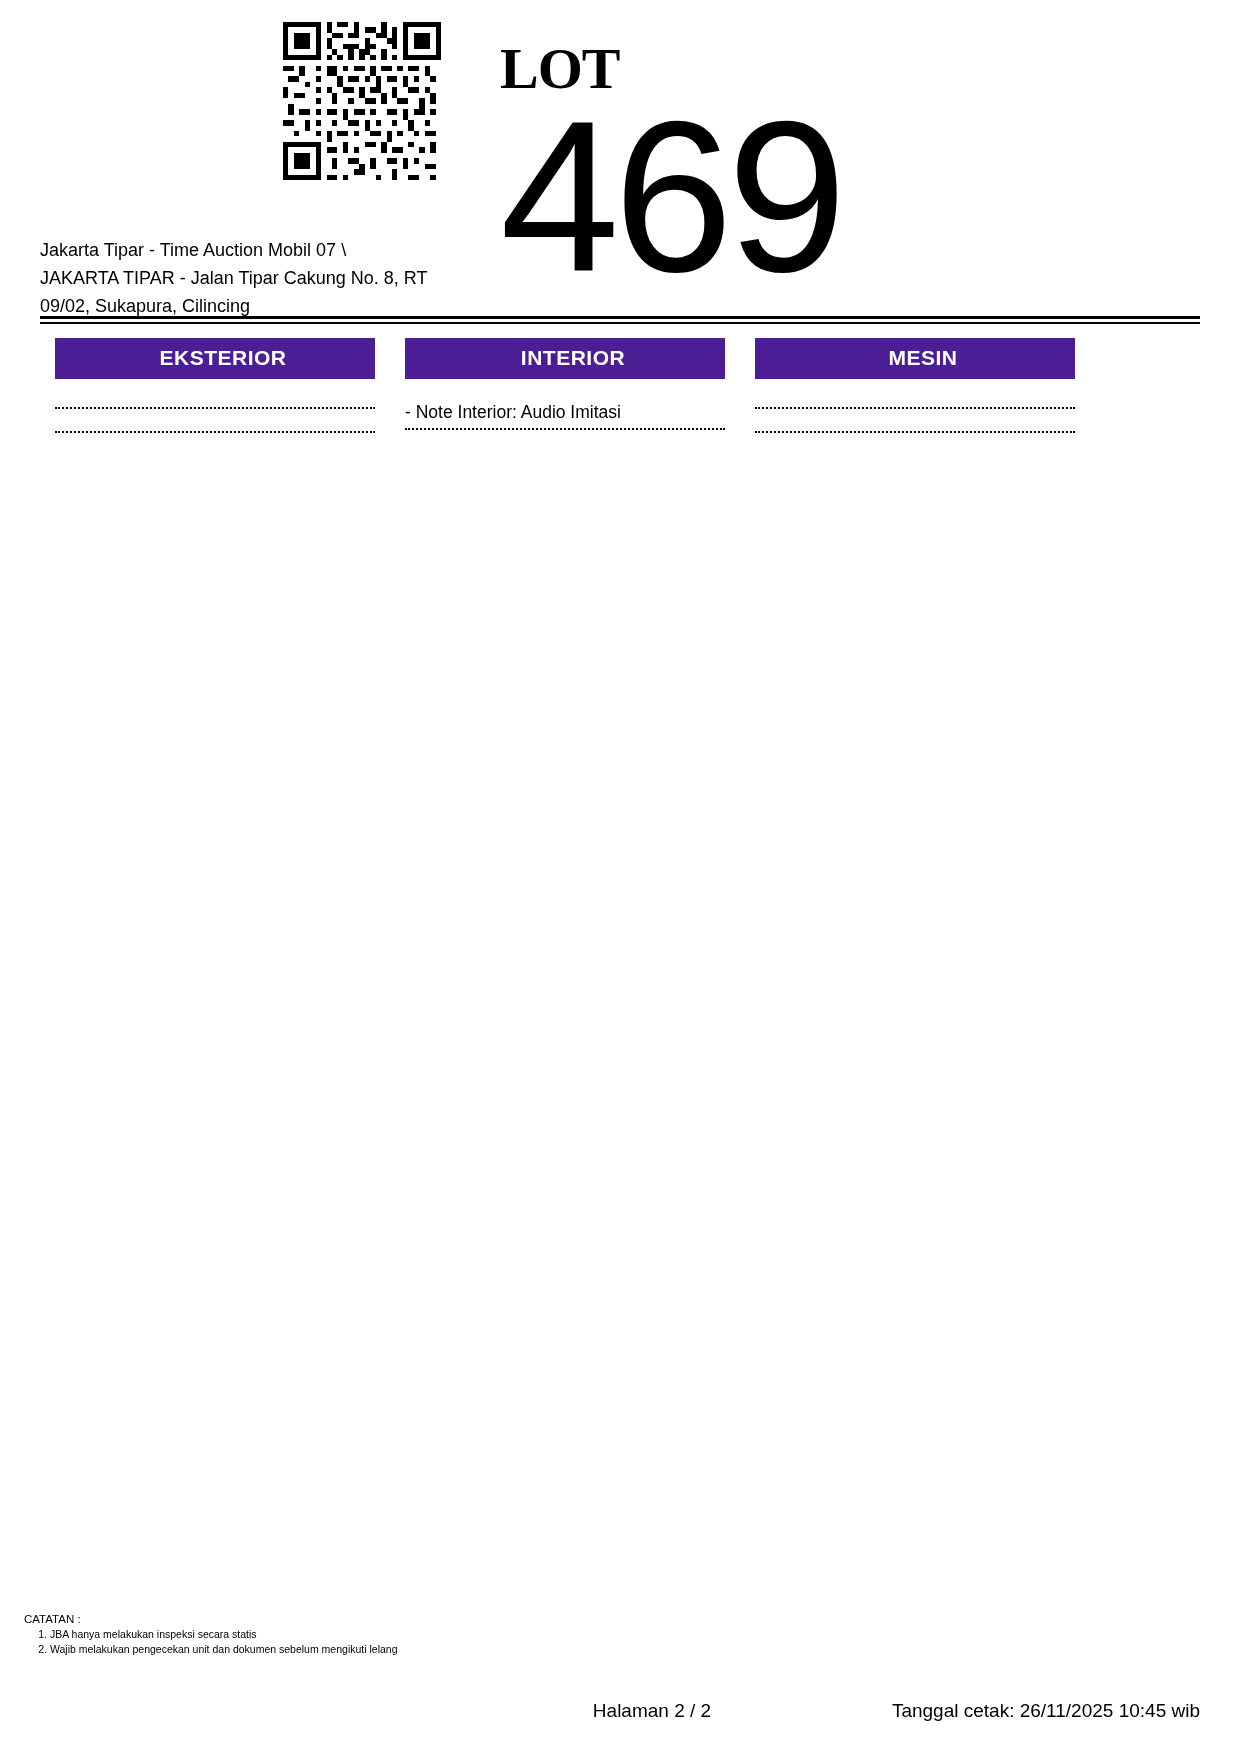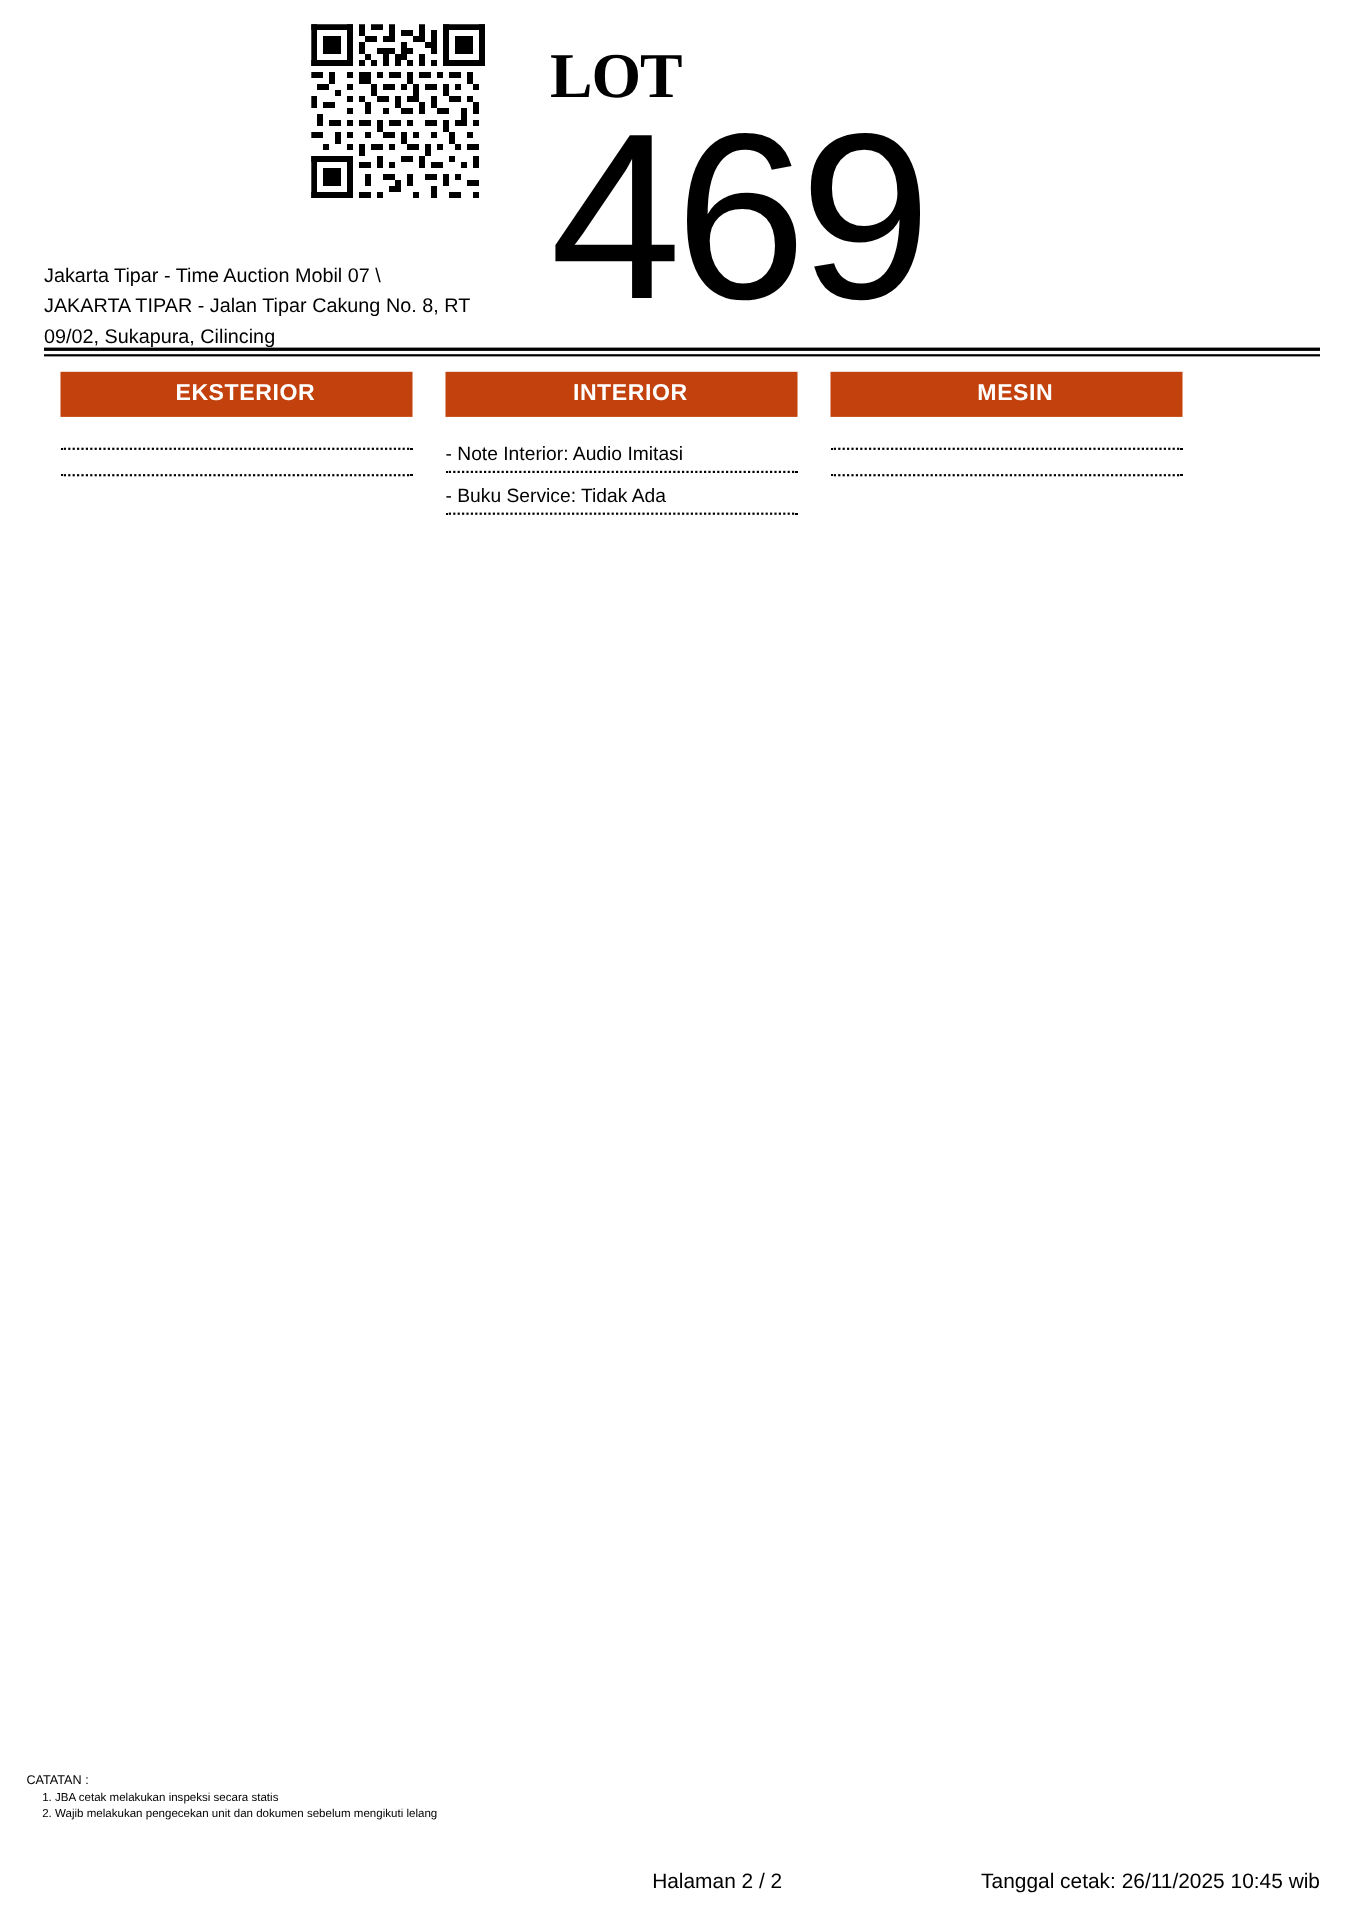"EKSTERIOR" .col-head { background: #c2410c -> #4c1d95 }
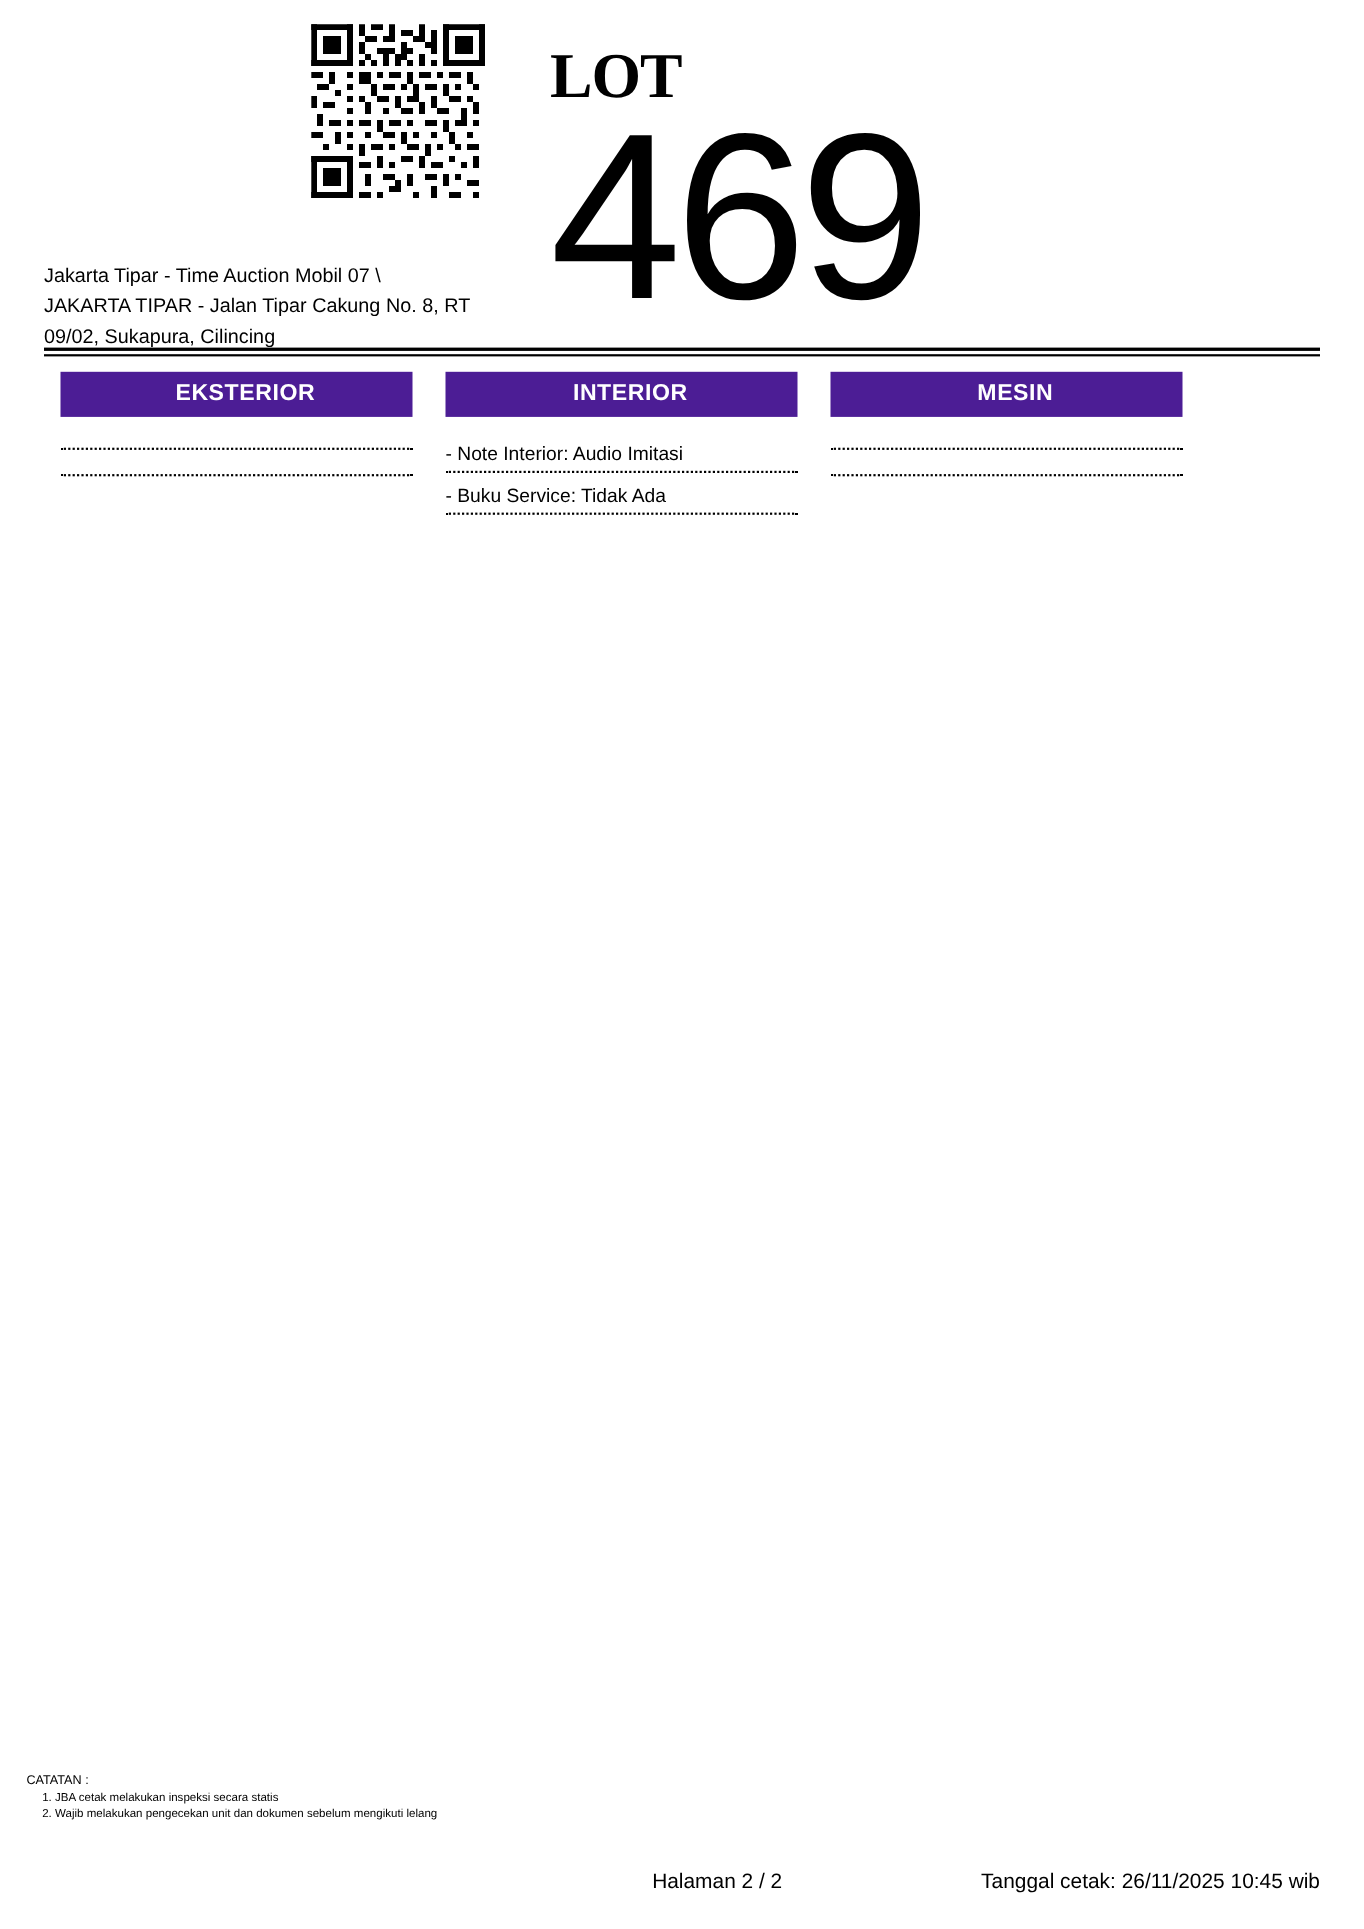"- Buku Service: Tidak Ada" div.item { html: <div>- Buku Service: Tidak Ada</div> -> none }
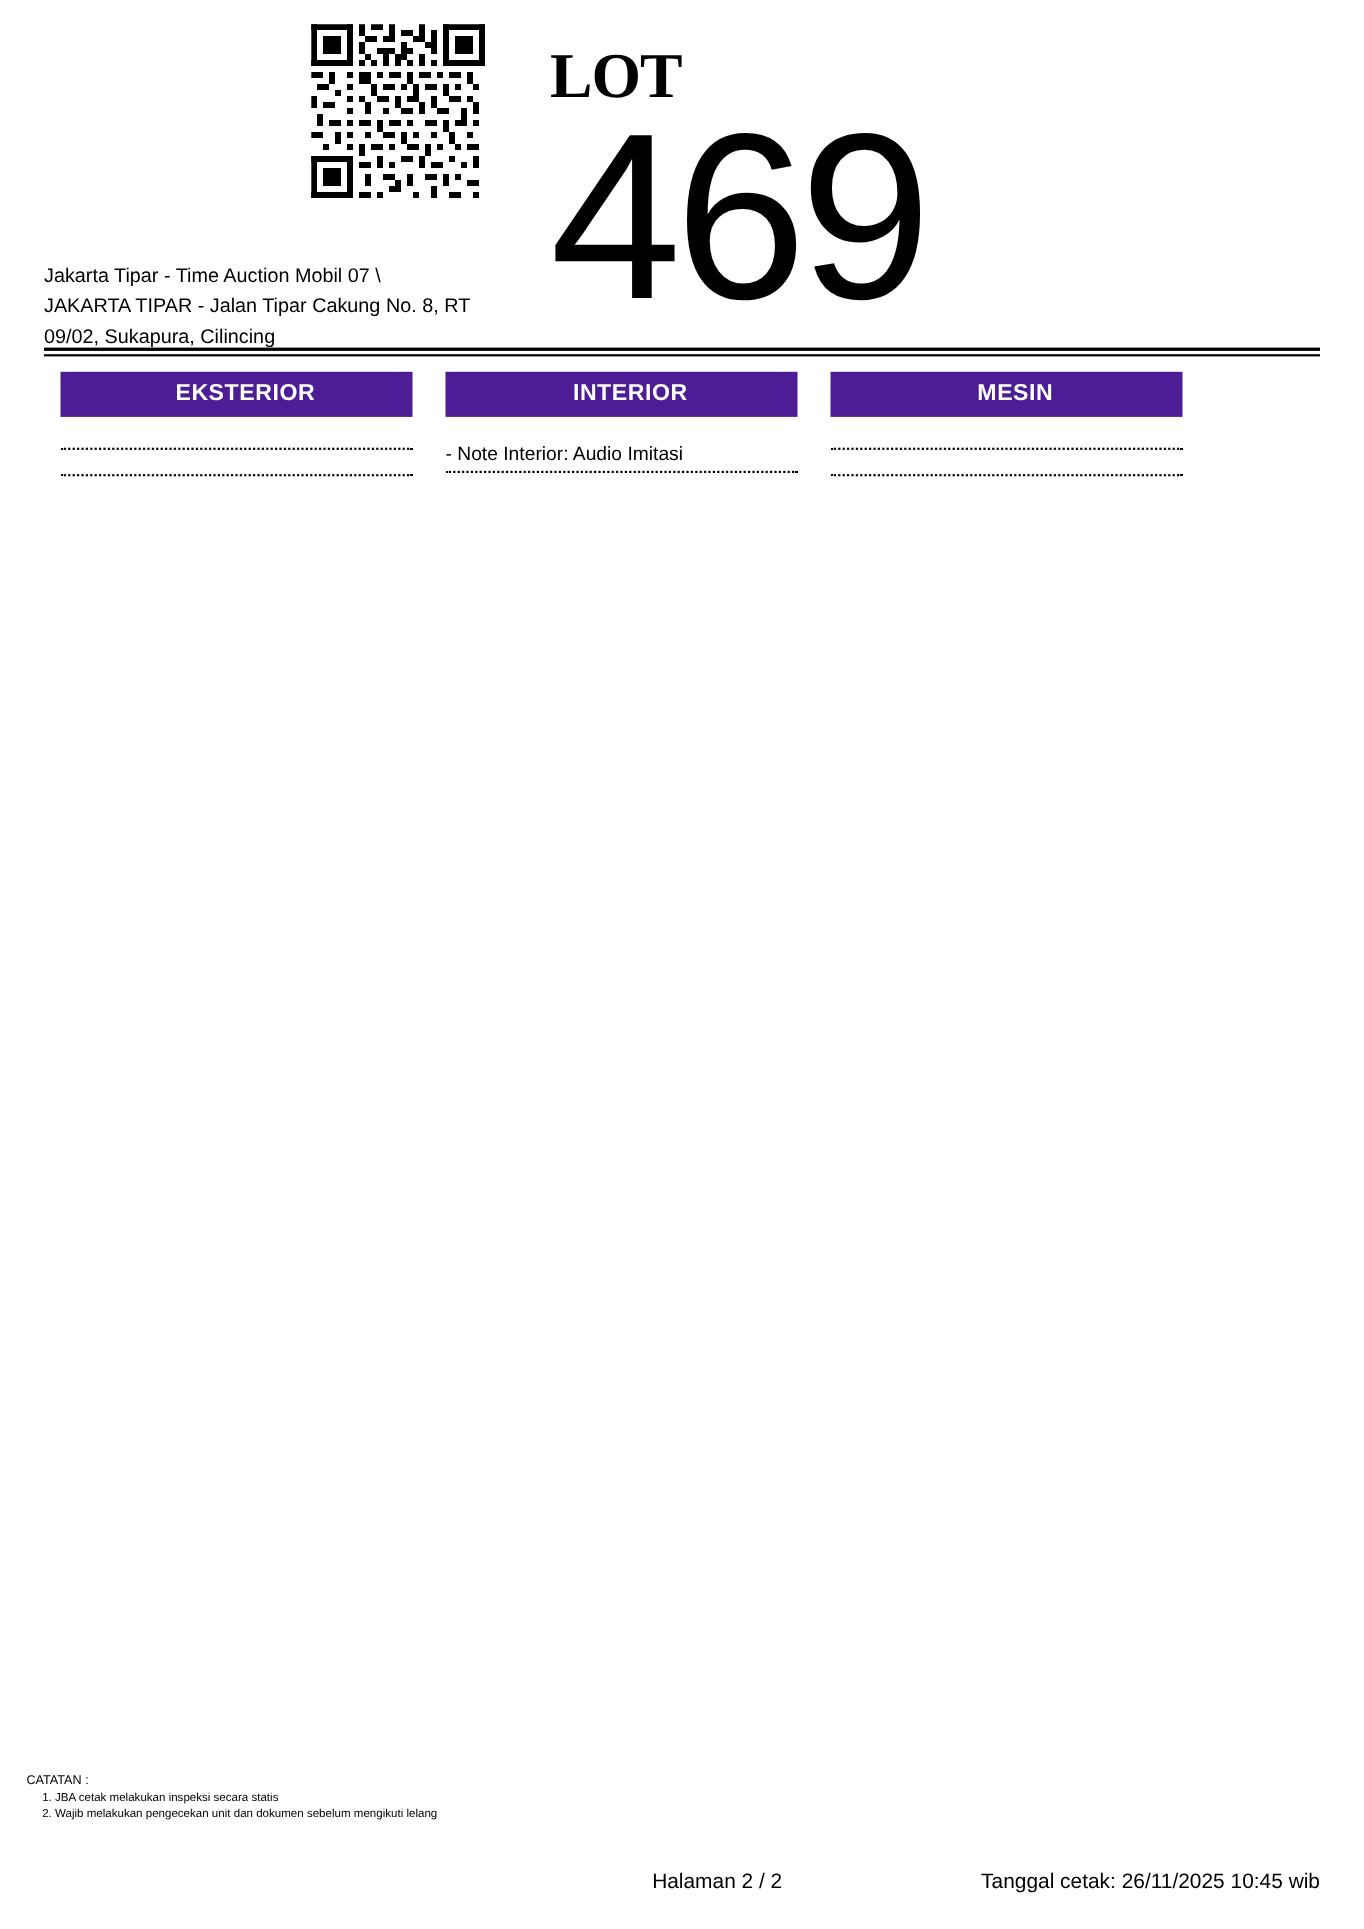"JBA cetak melakukan inspeksi secara" li { text: cetak -> hanya }
